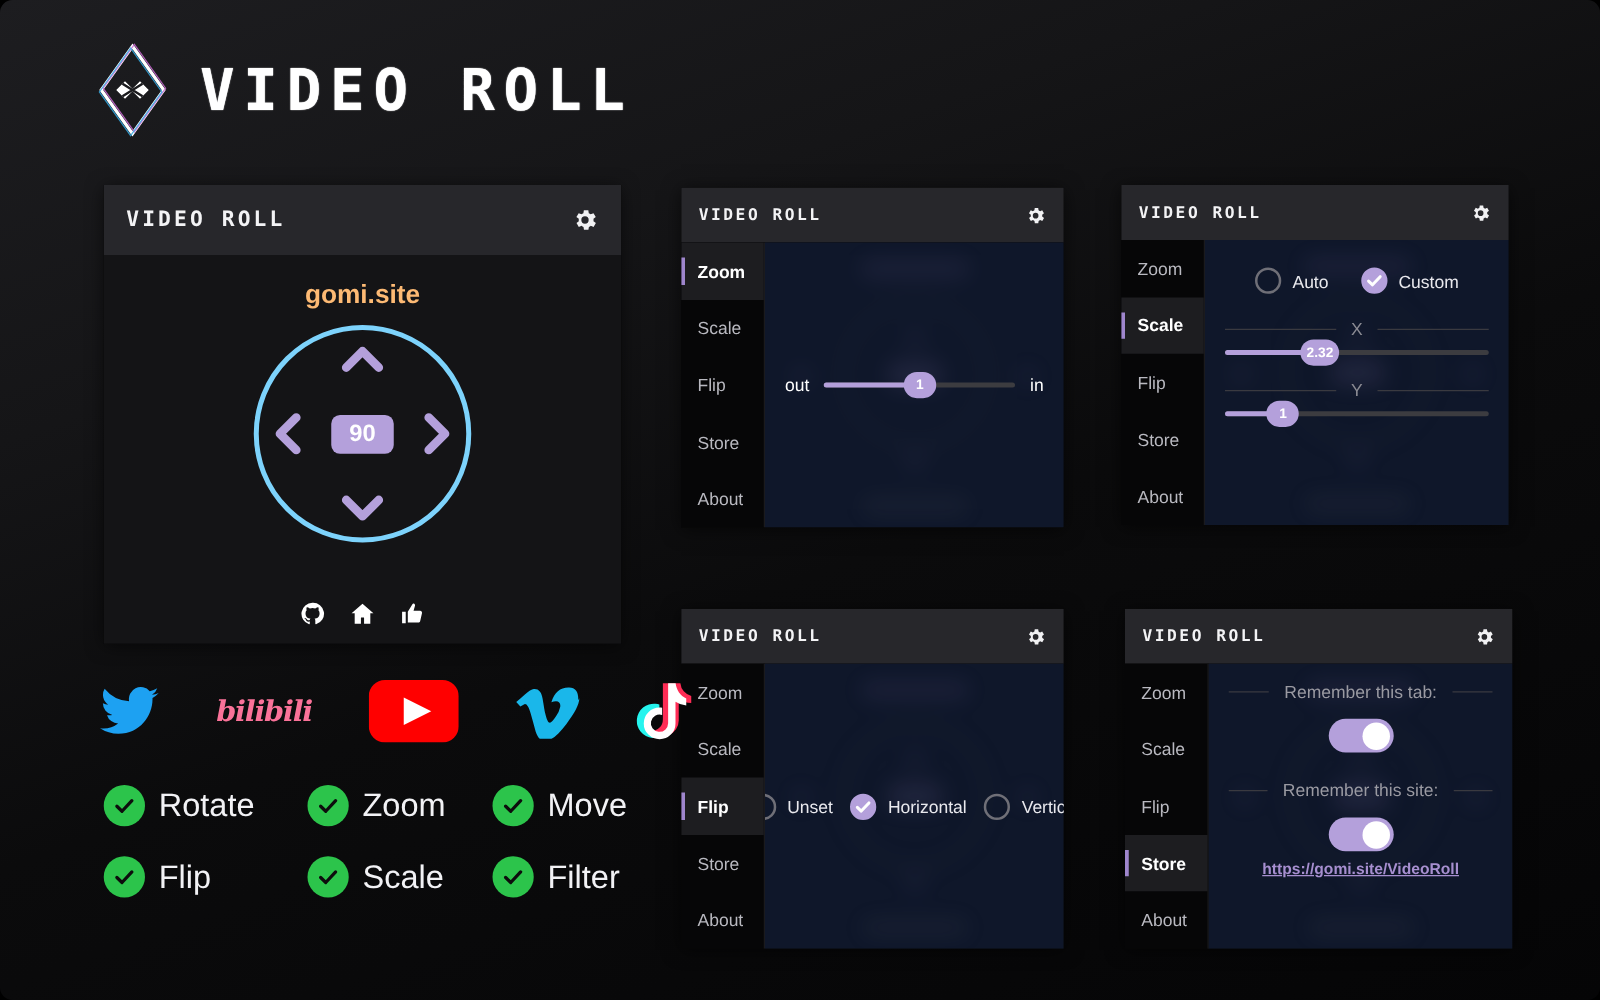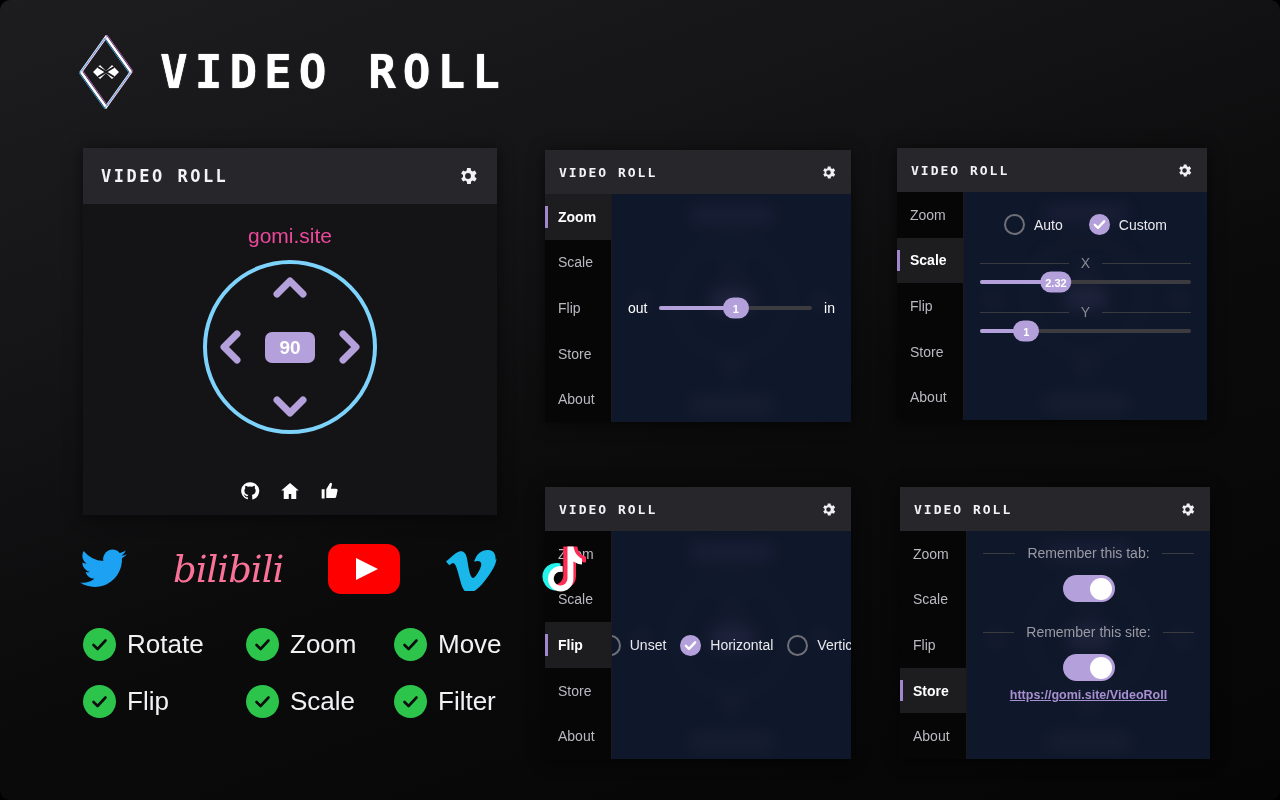"gomi.site" .site-name { color: #ec4899 -> #fdba74; font-weight: 400 -> 700 }
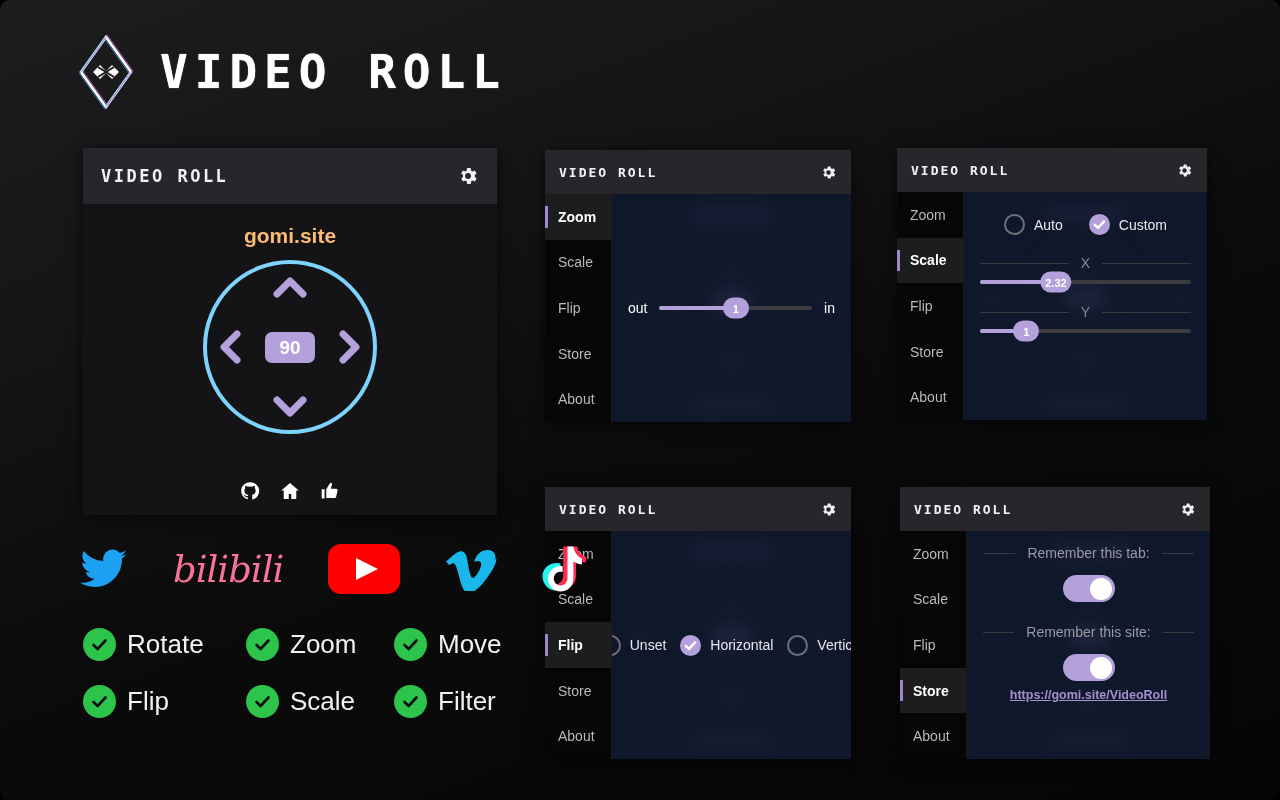"bilibili" .bili-text { font-size: 37px -> 23px; font-weight: 400 -> 700 }
